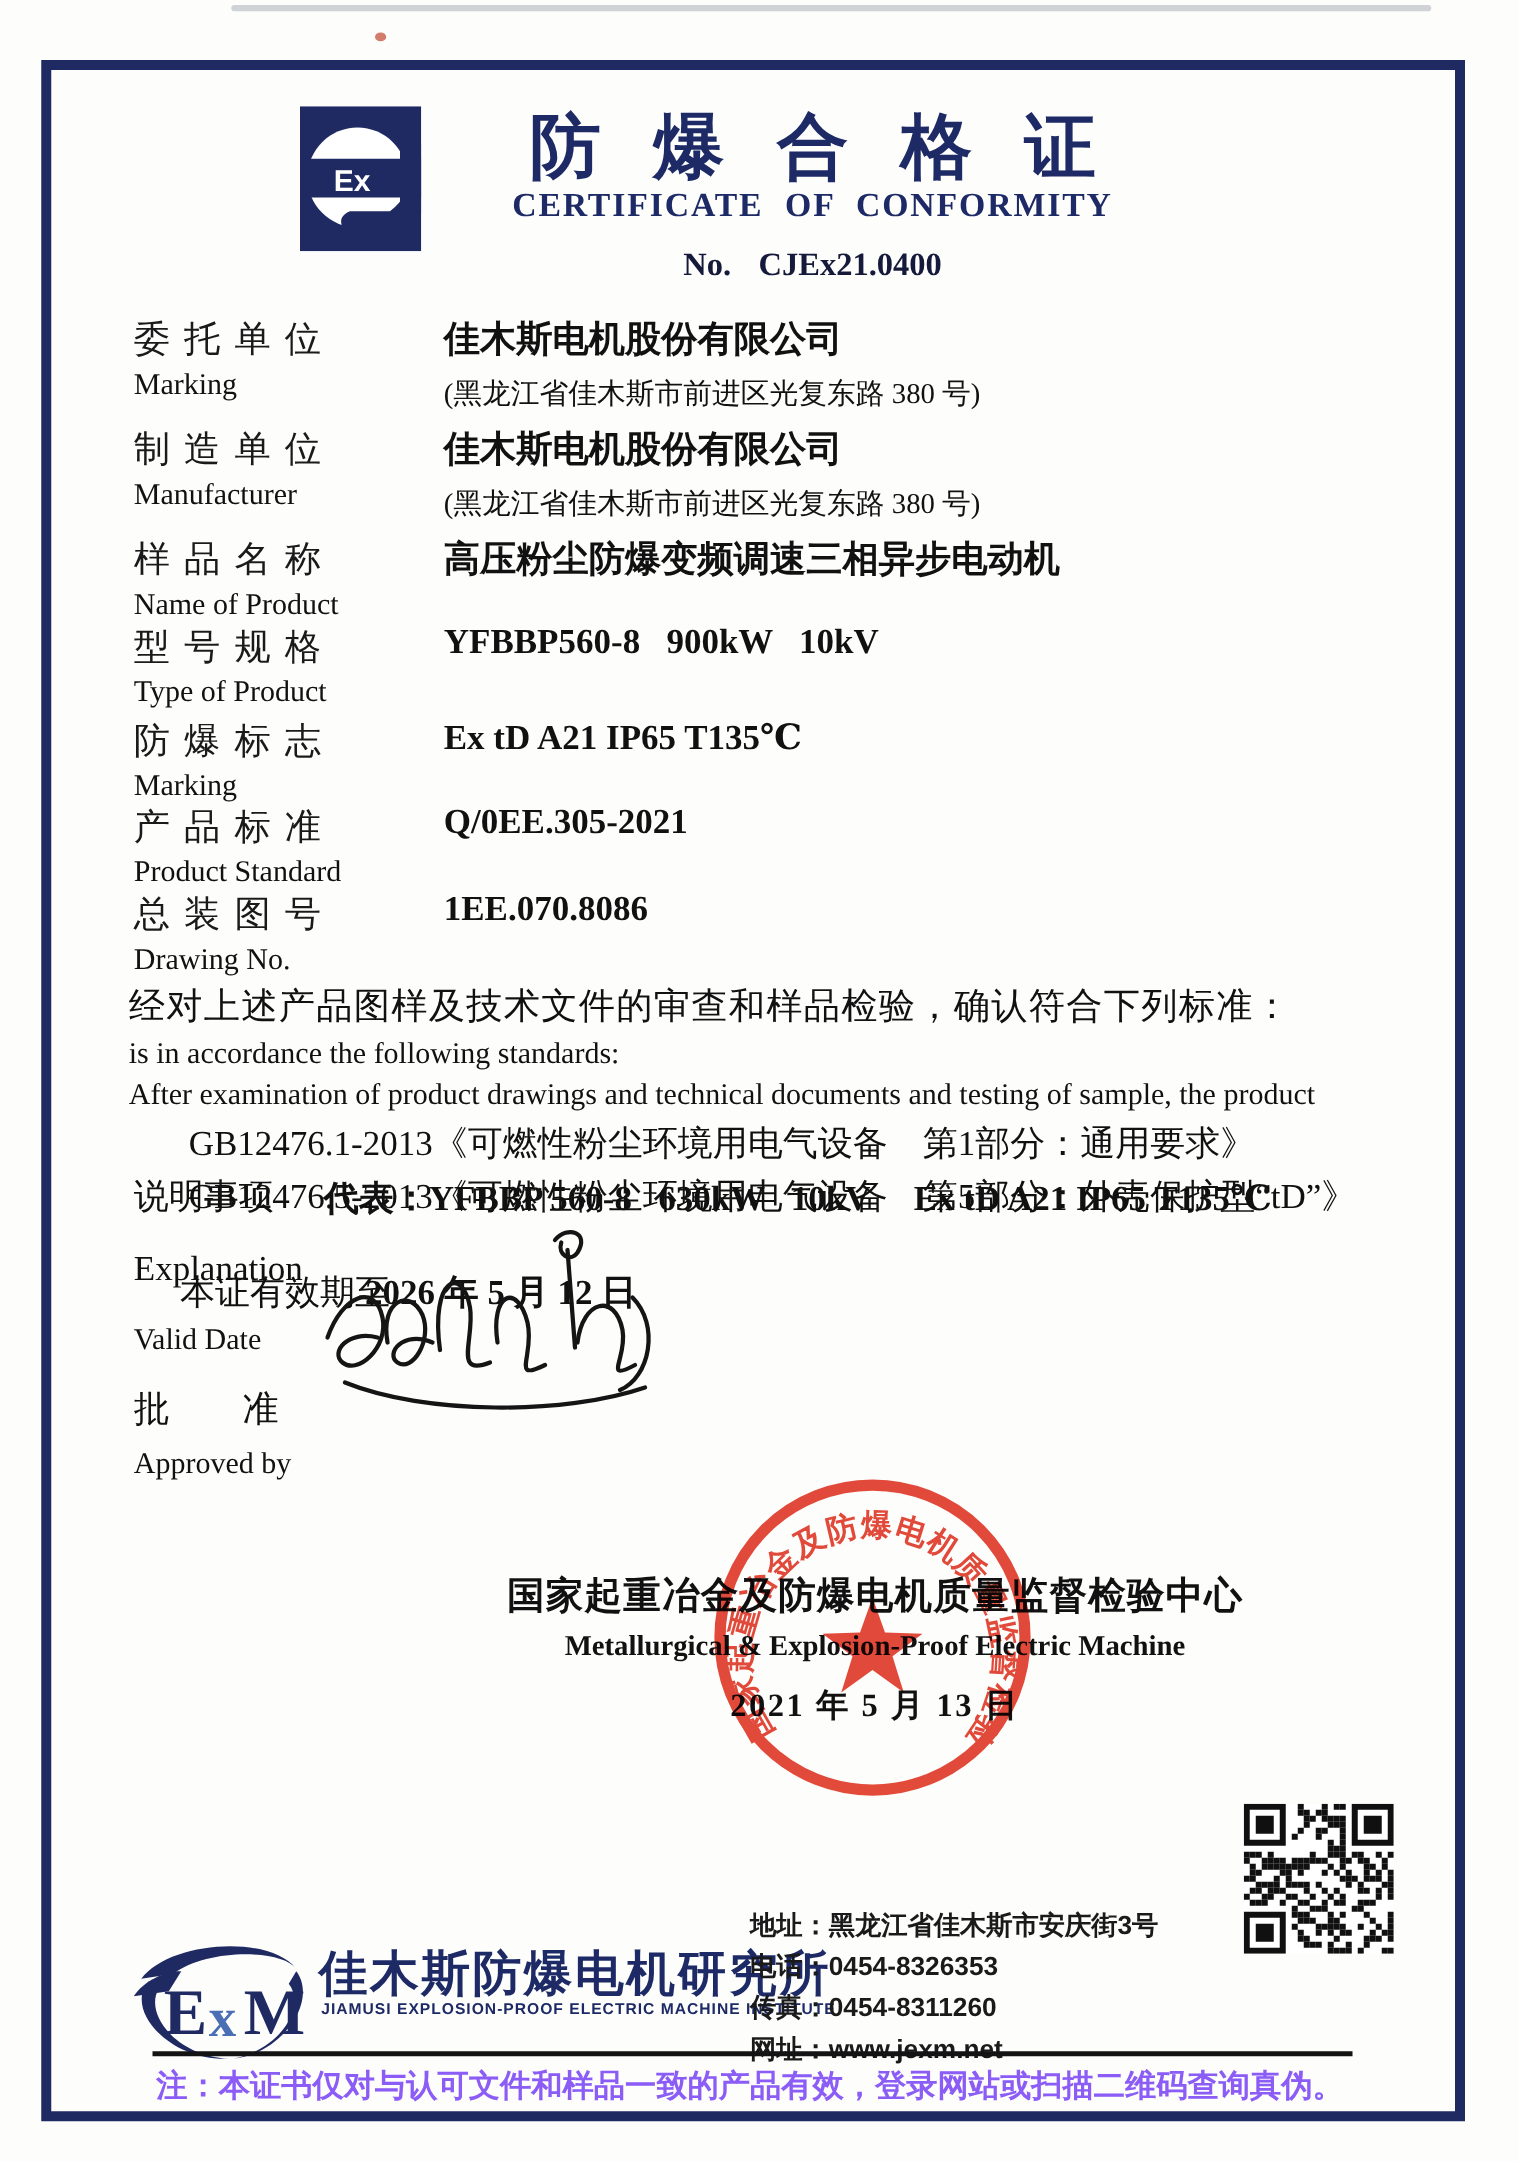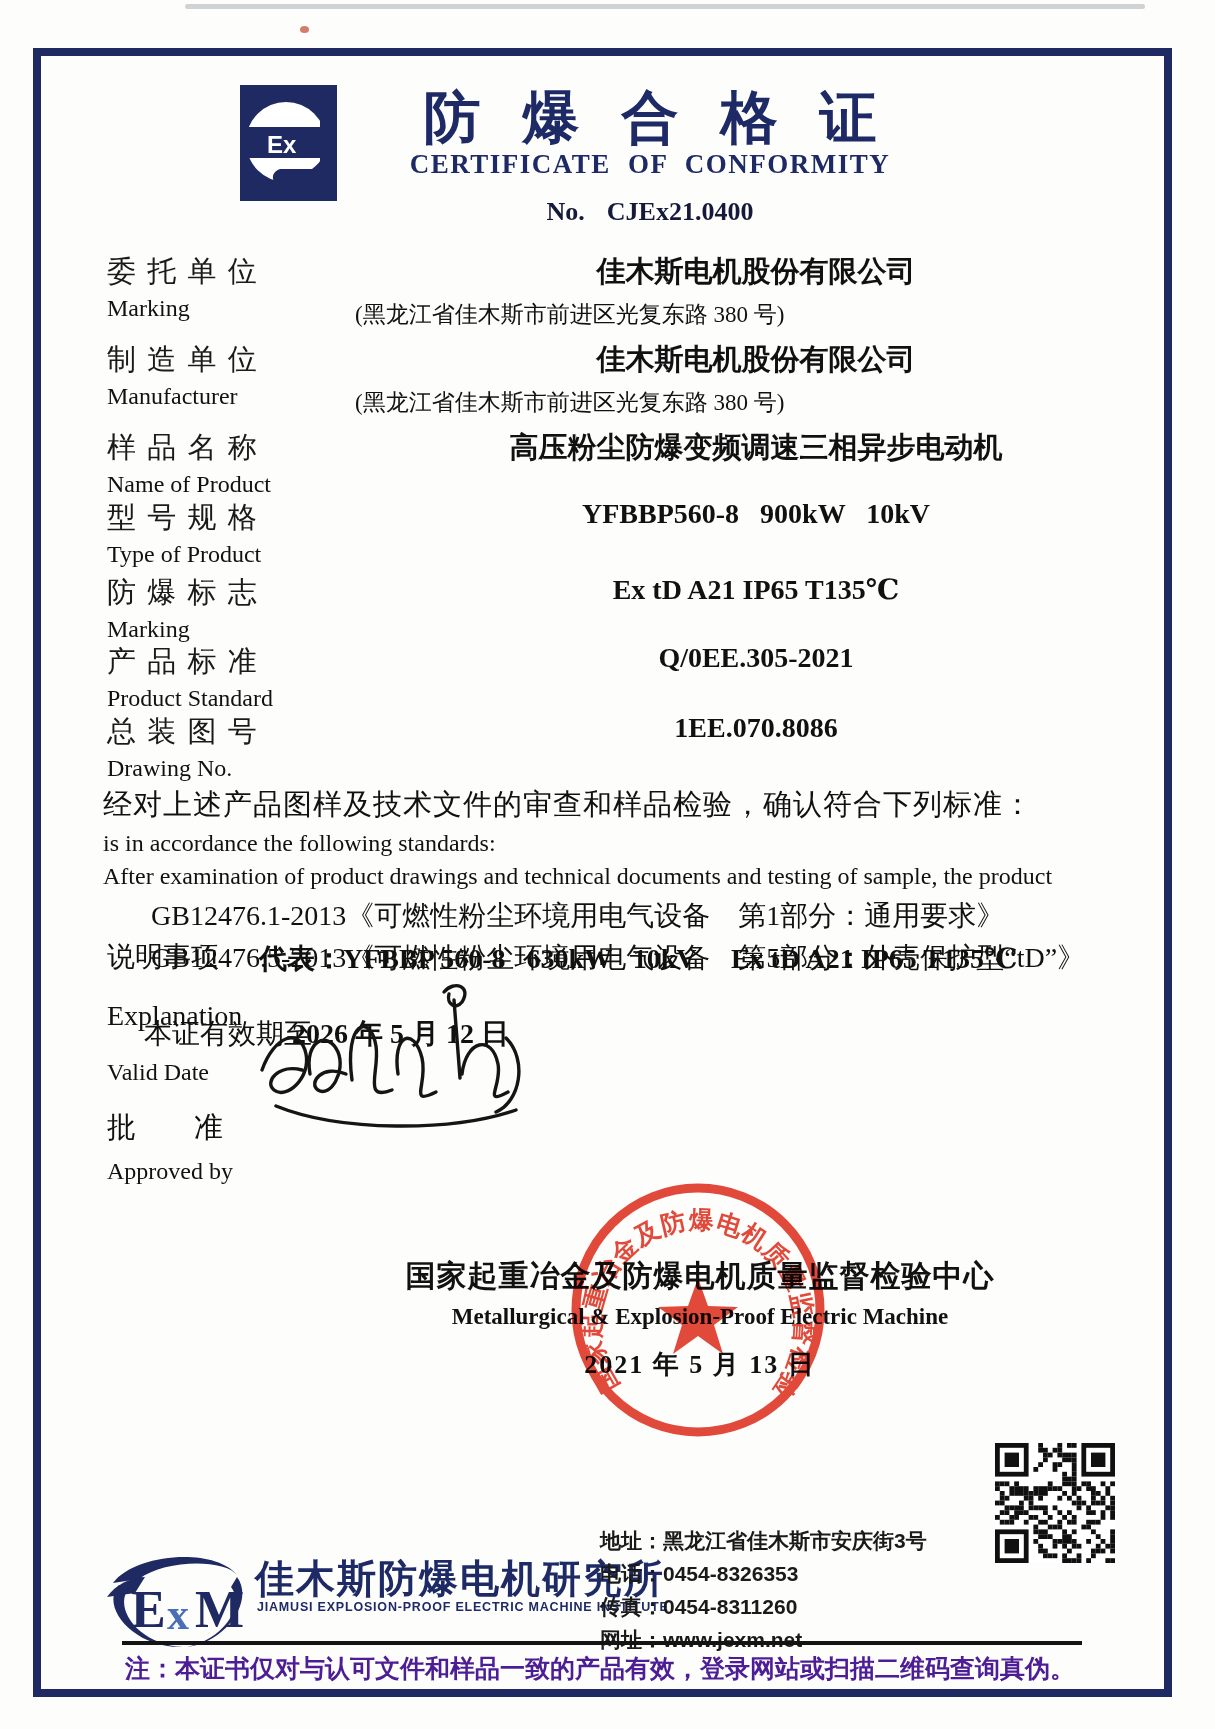"佳木斯电机股份有限公司" .fvalue .v1 { text-align: center -> none }
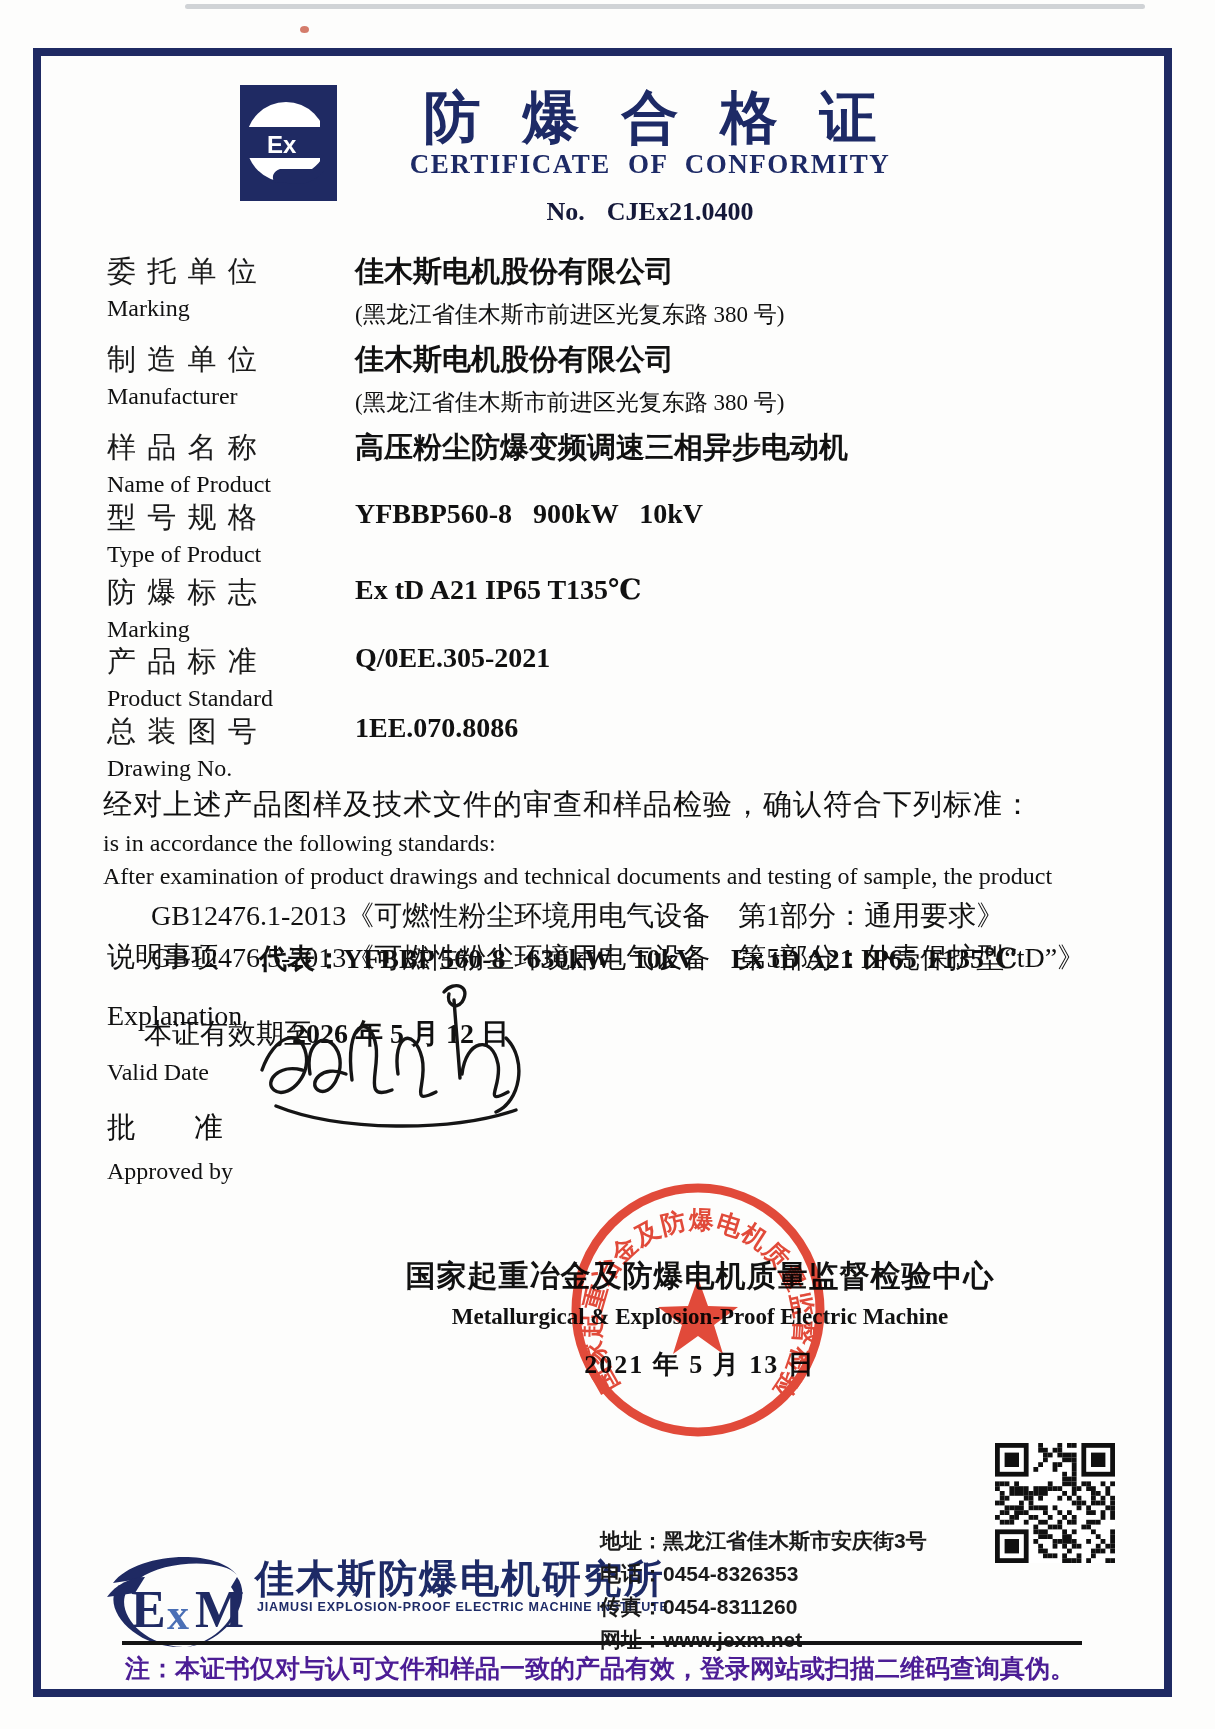"注：本证书仅对与认可文件和样品一致的产品有效，登录网站或扫描二维码查询真伪。" .note { color: #4c1d95 -> #8b5cf6 }
